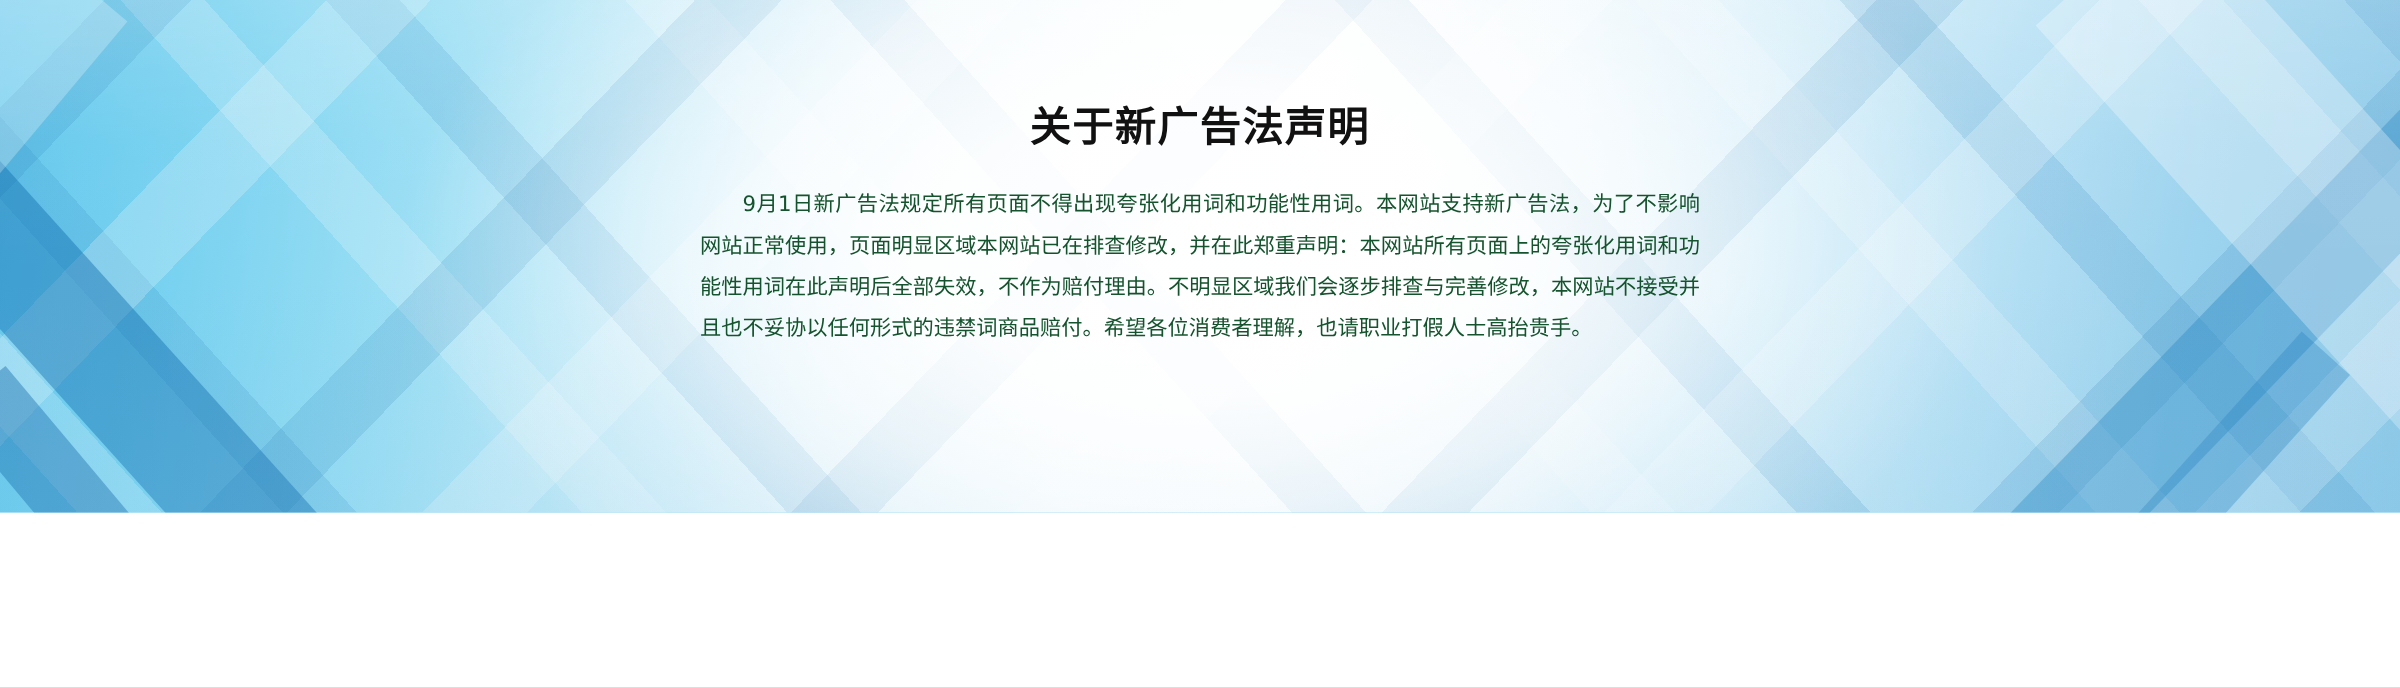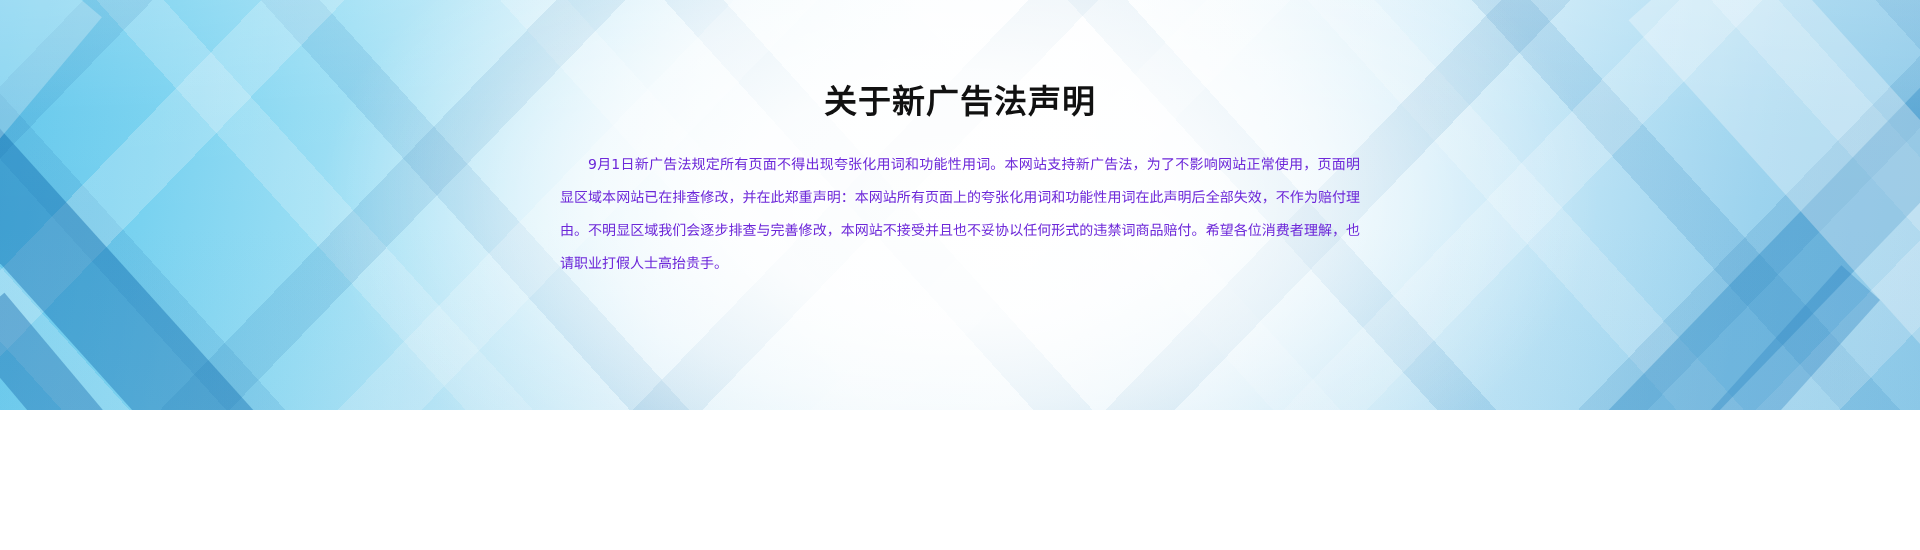"9月1日新广告法规定所有页面不得出现夸张化用词和功能性用词。本网站支持新广告法，" .body-paragraph { color: #6d28d9 -> #14532d; font-size: 14px -> 17px }
